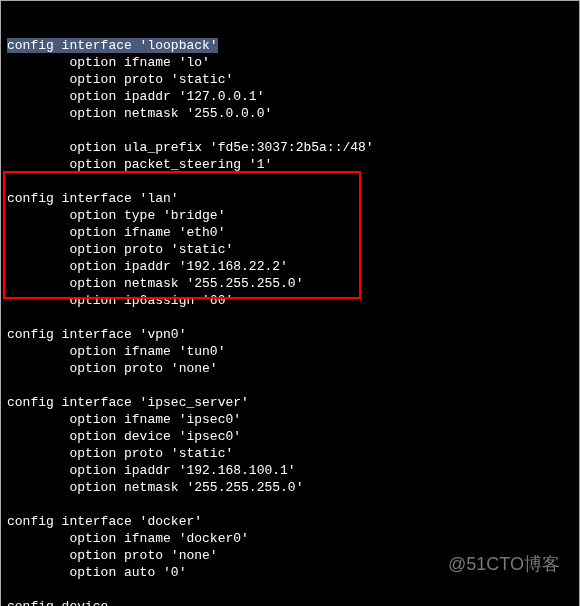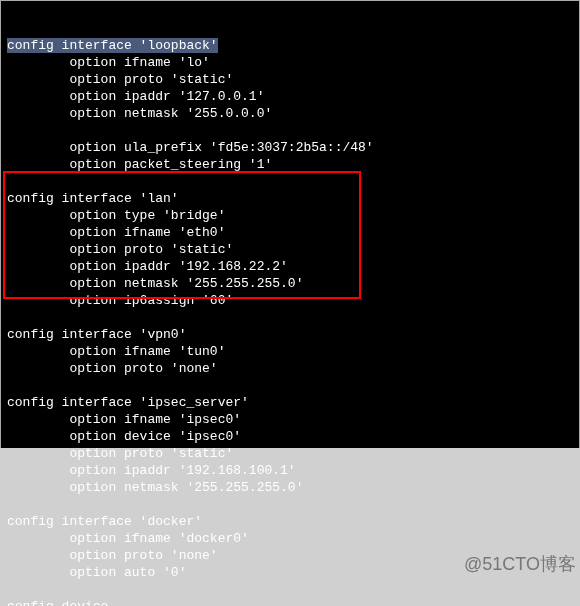"config interface 'loopback'" .terminal { height: 448px -> 606px }
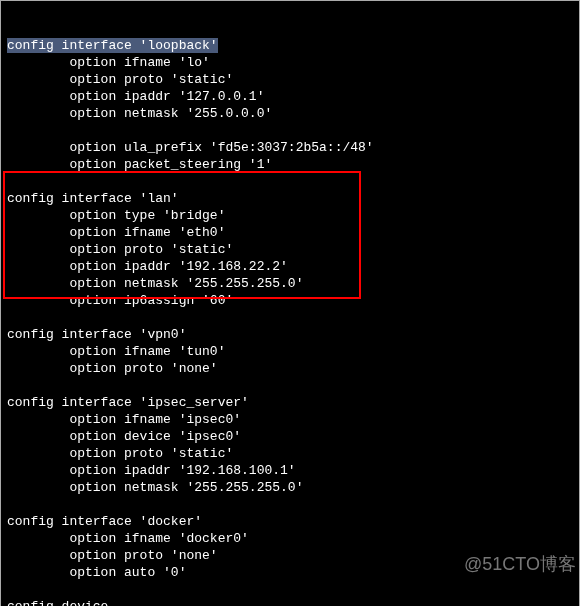"@51CTO博客" .watermark { right: 4px -> 20px }
